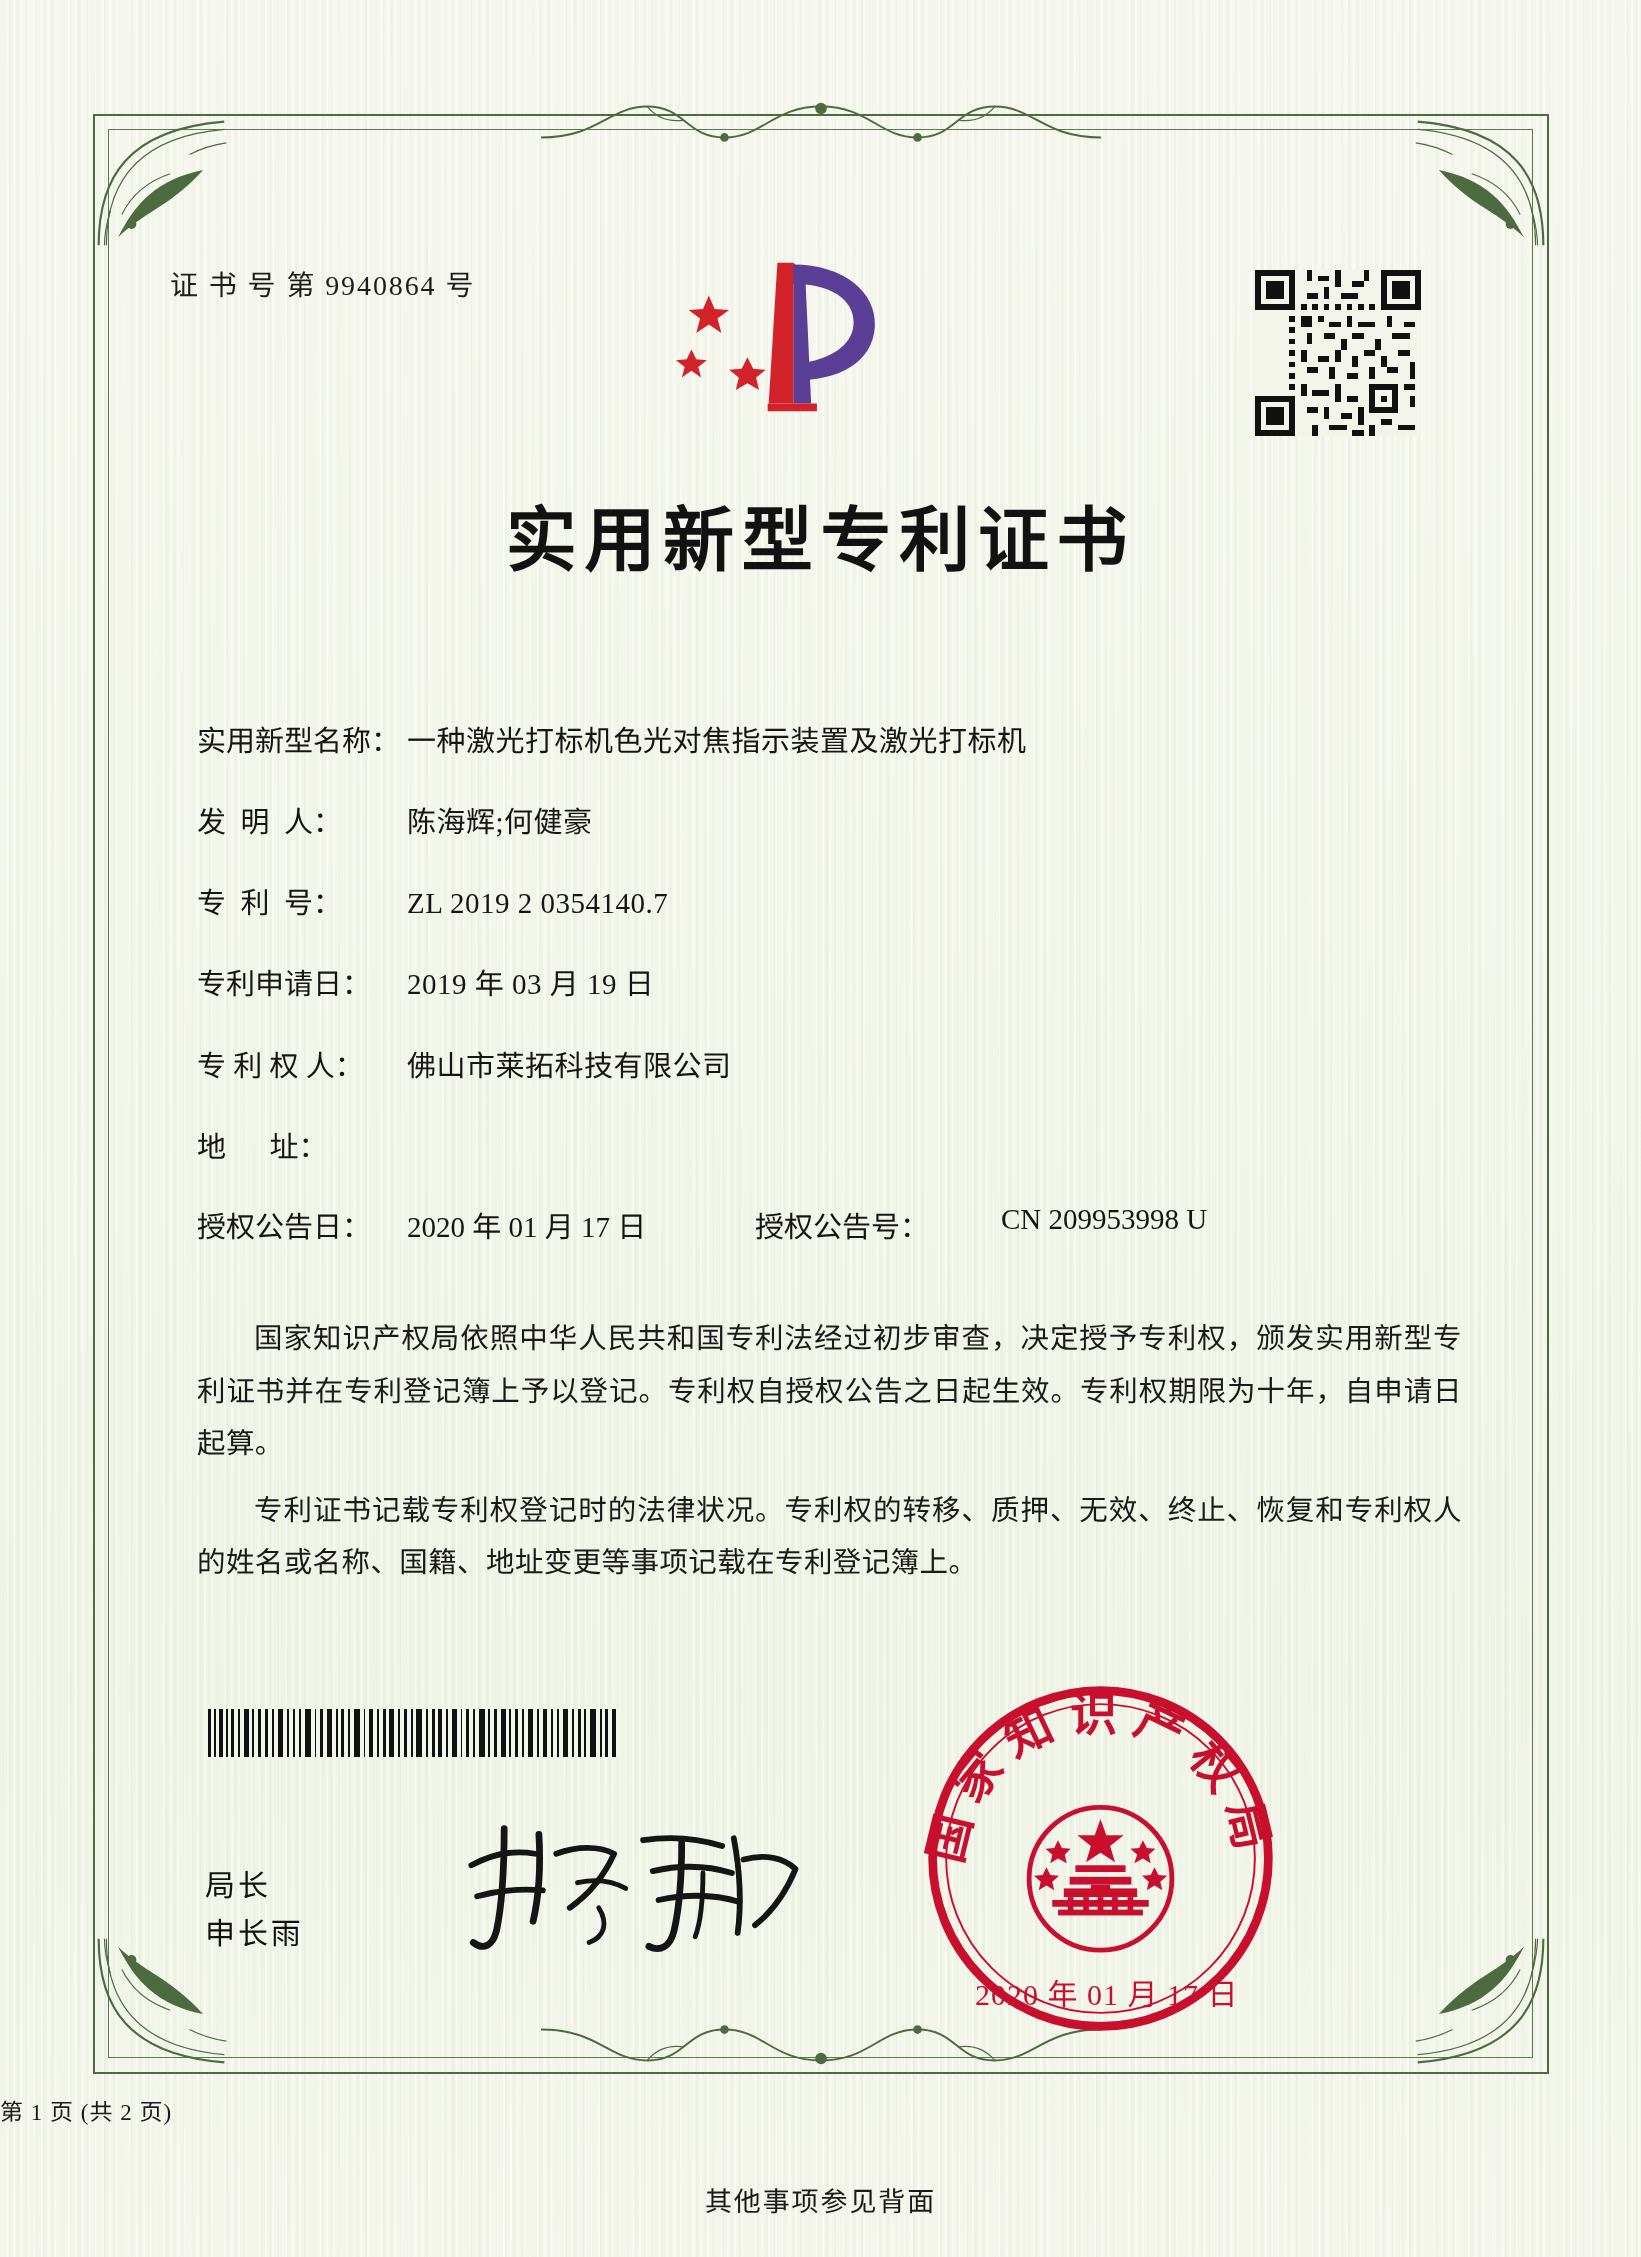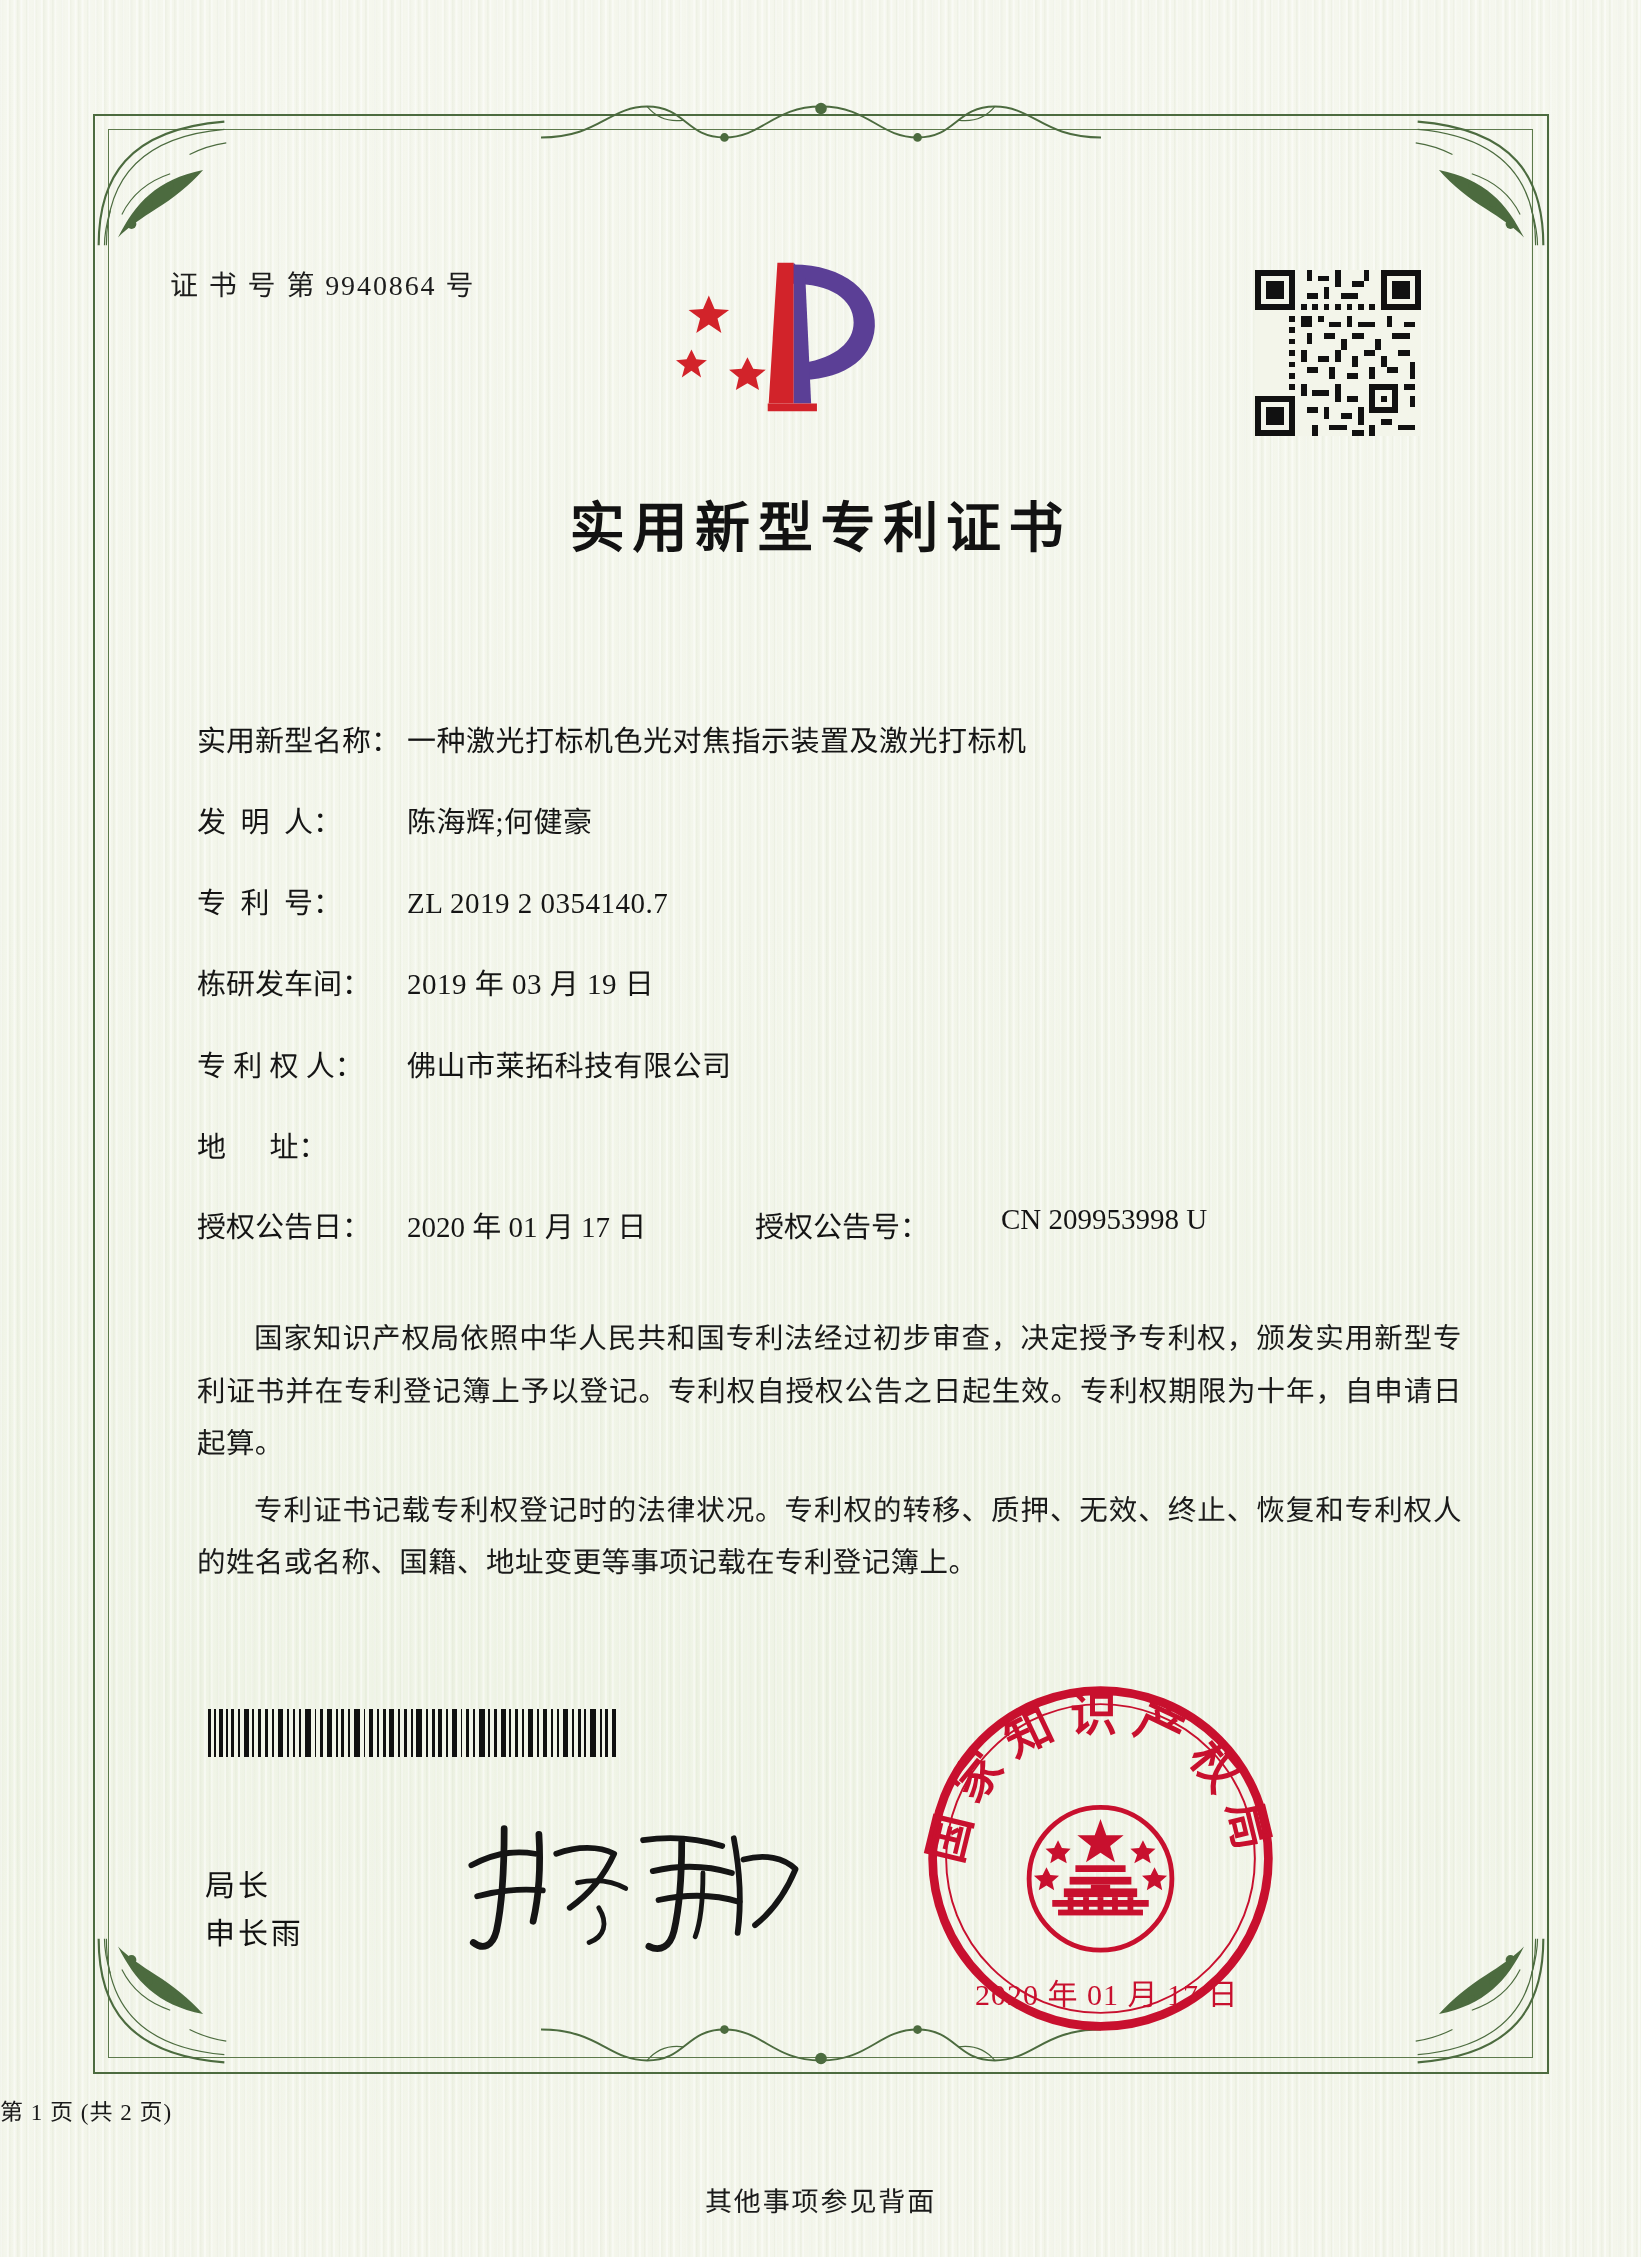"实用新型专利证书" #doc-title { font-size: 55px -> 71px }
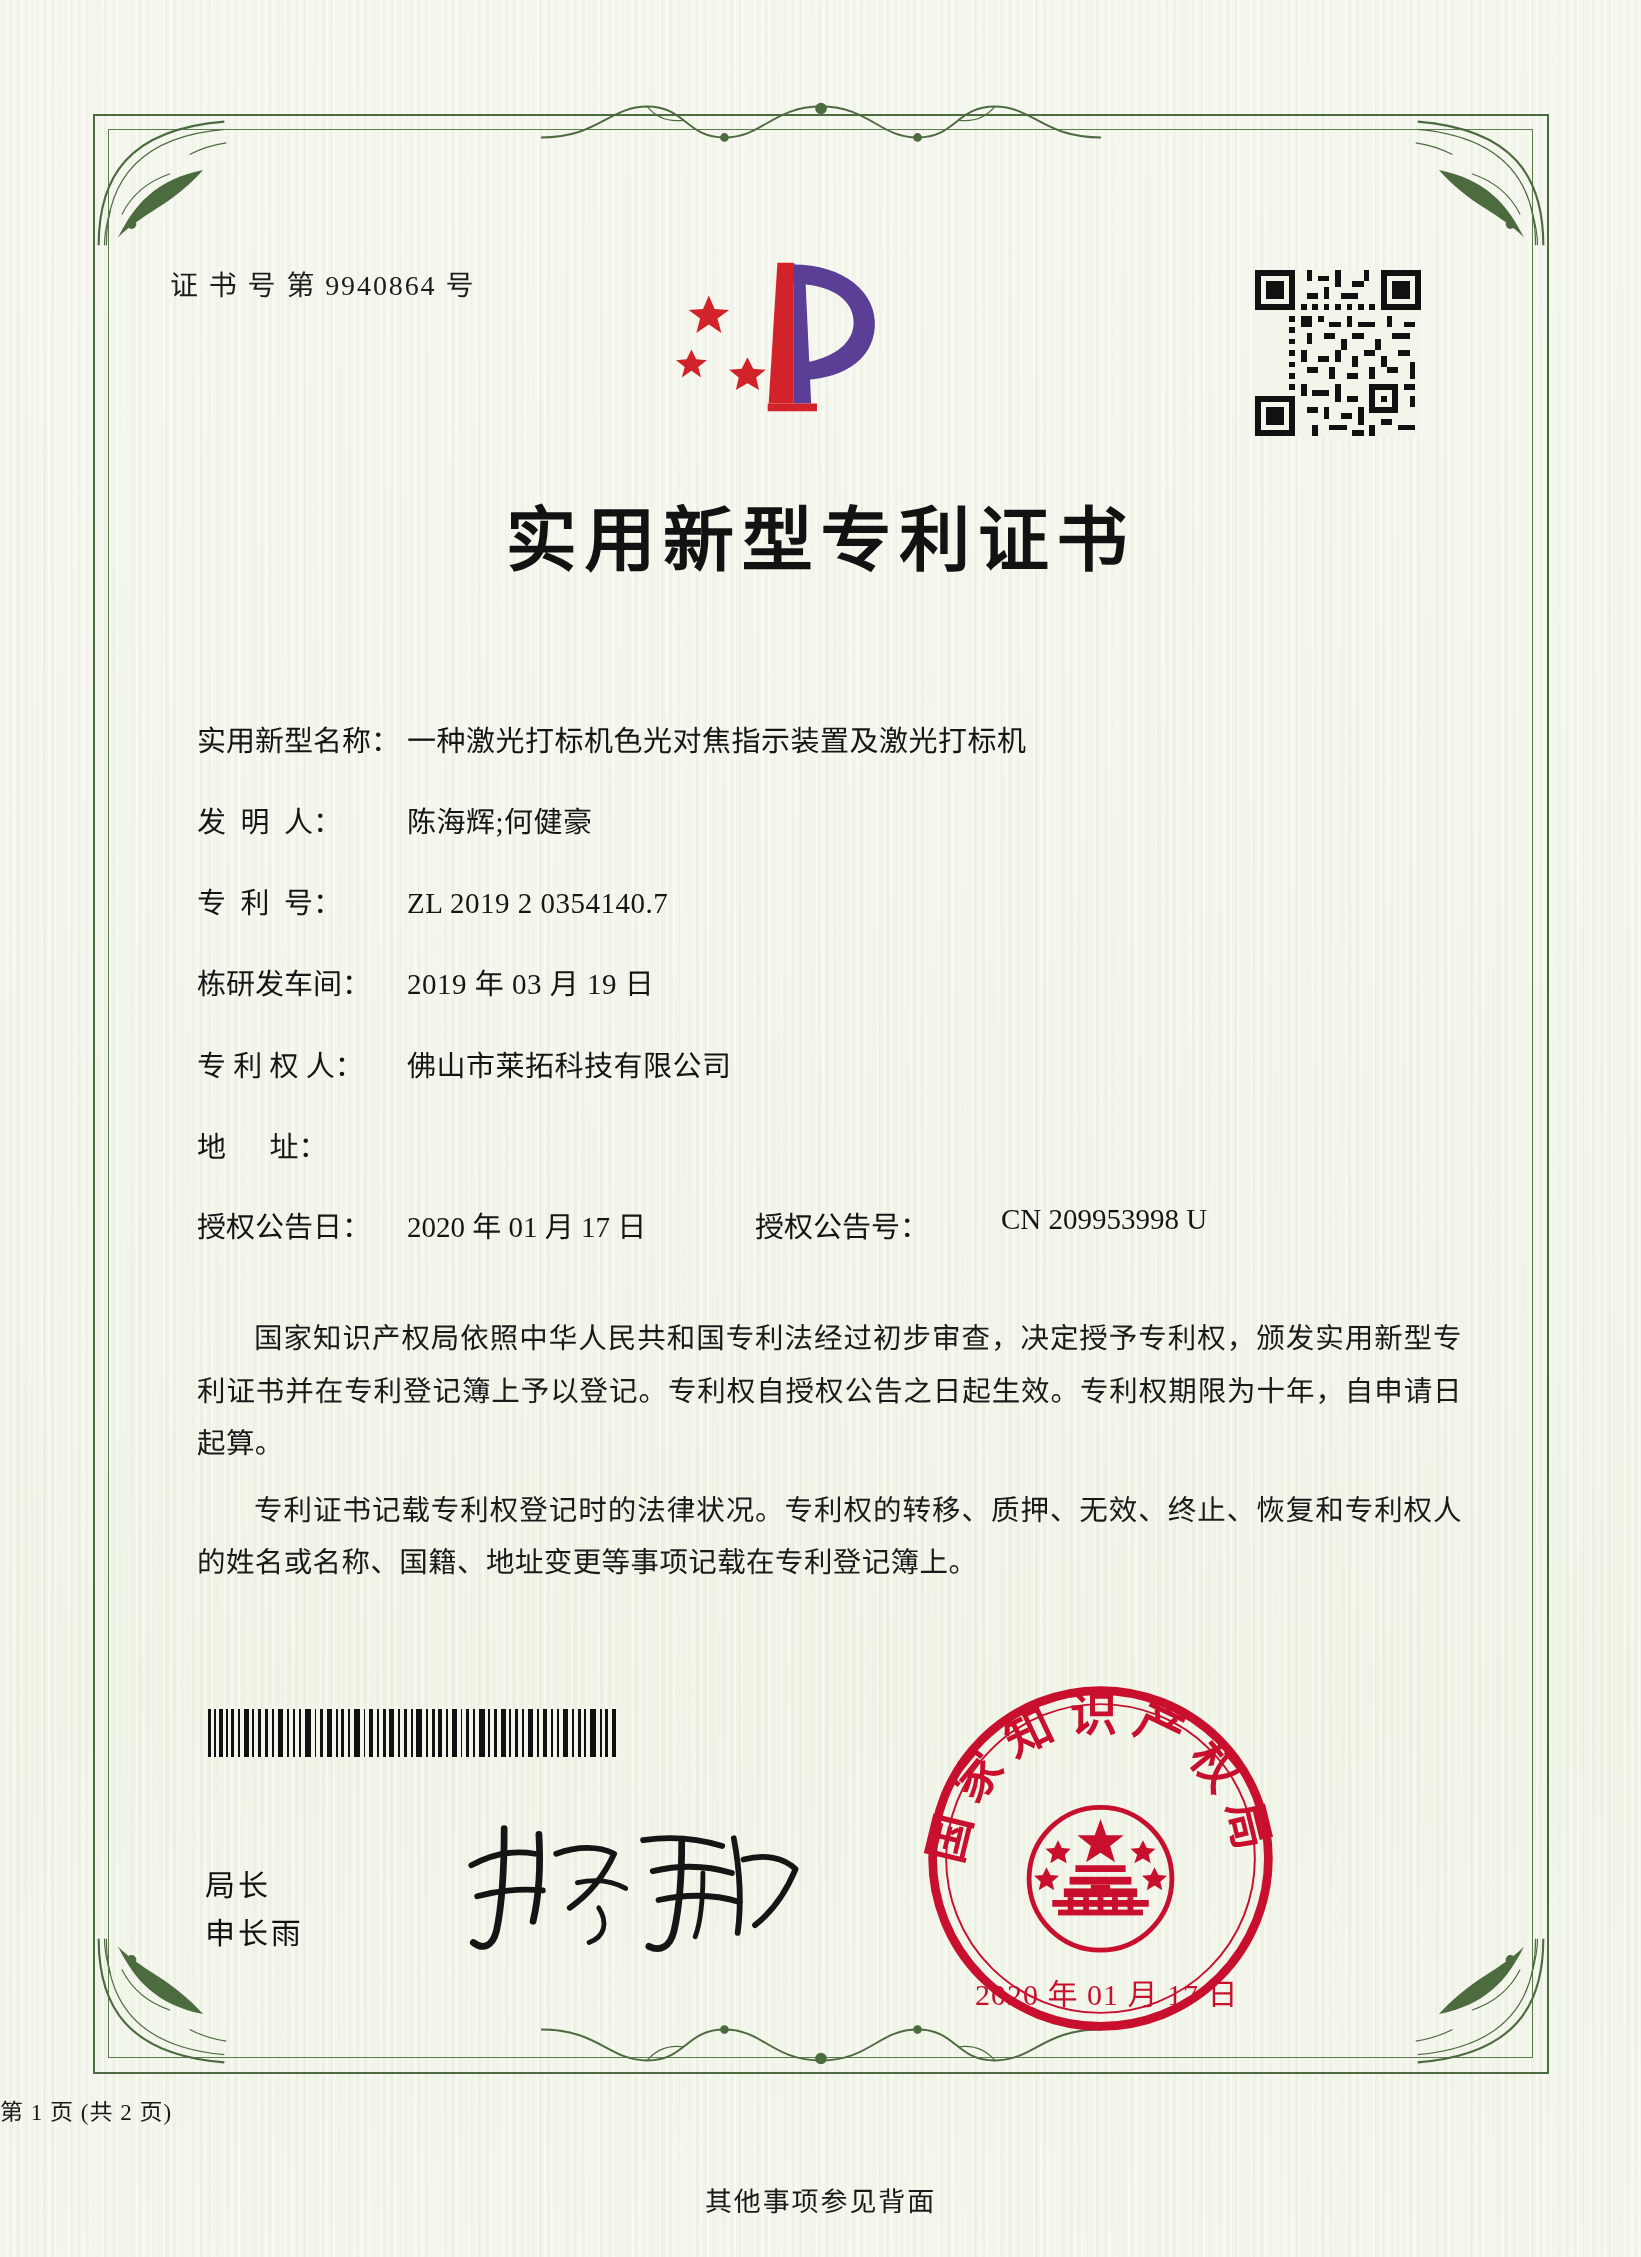"栋研发车间：" div.field-label { text: 栋研发车间 -> 专利申请日 }
